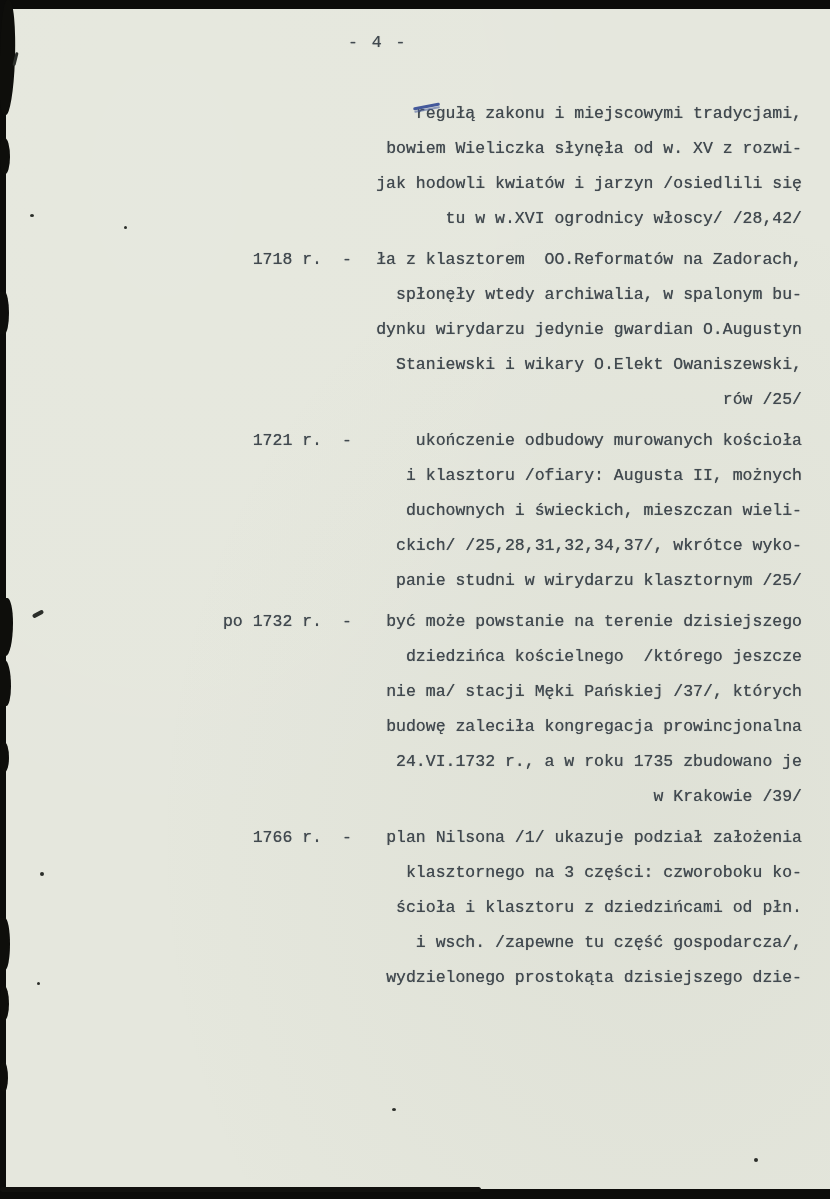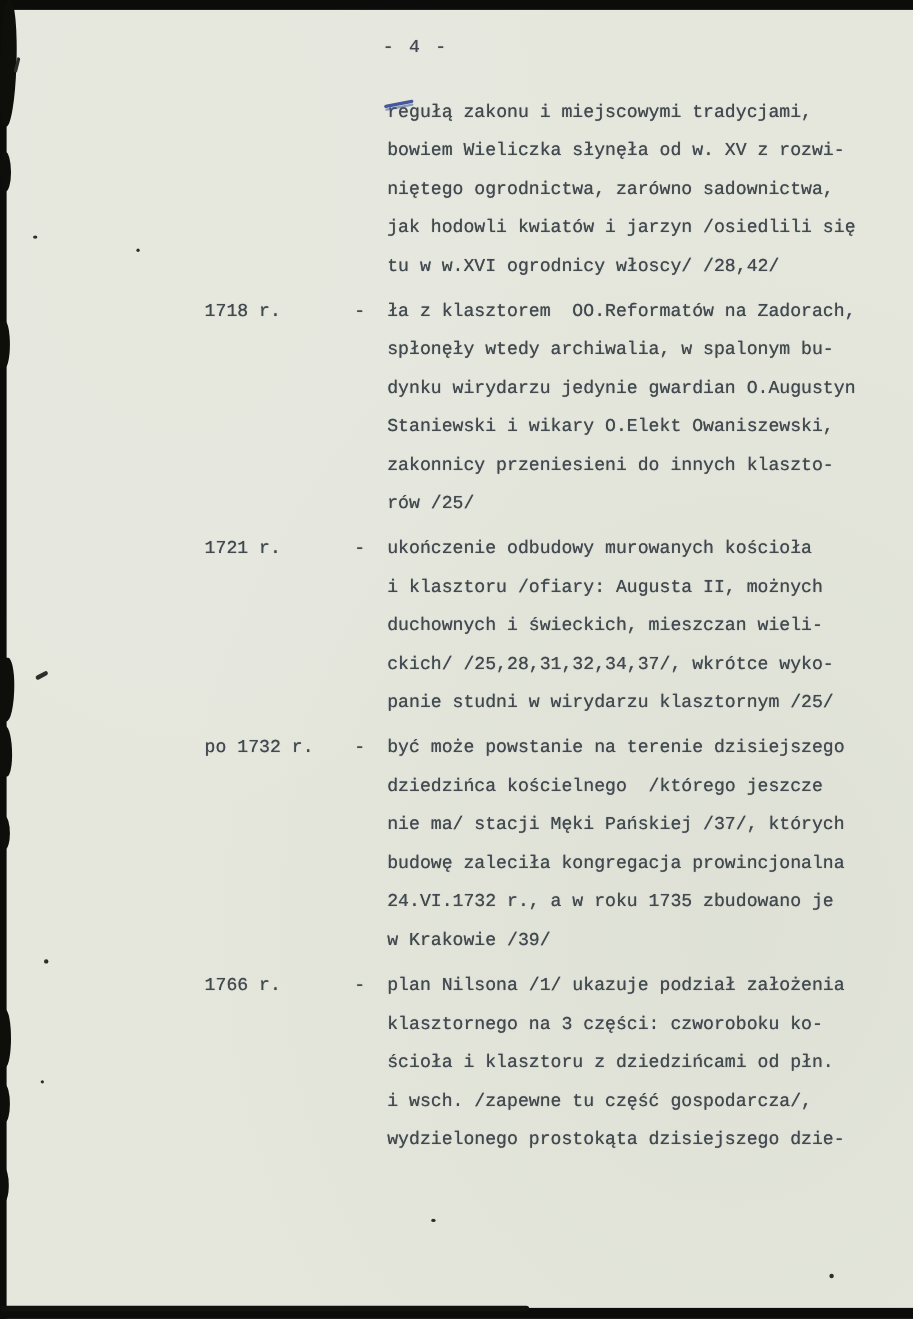"regułą zakonu i miejscowymi tradycjami," .content { text-align: none -> right; top: 84px -> 96px }
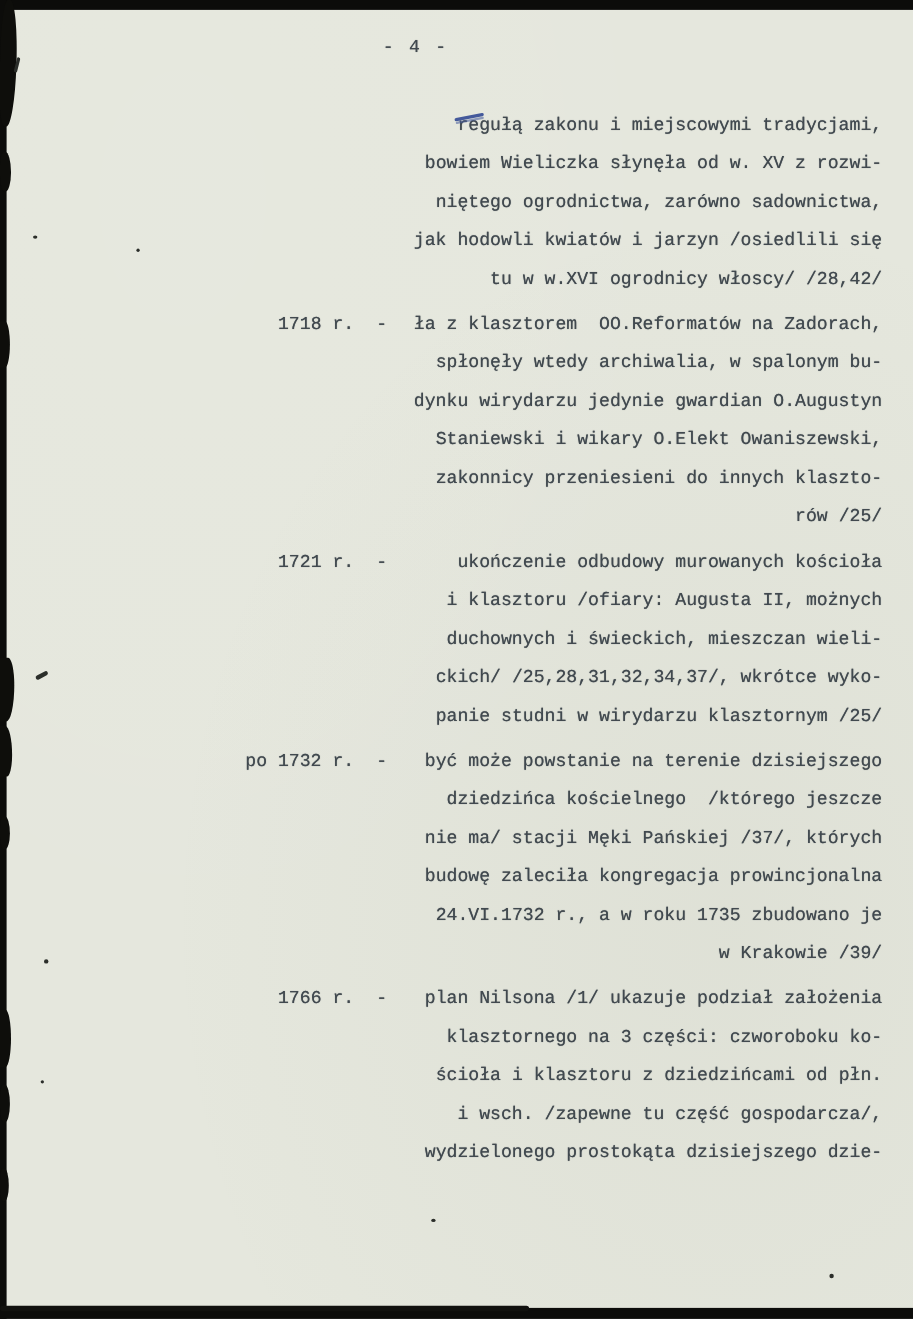"niętego ogrodnictwa, zarówno" div.line { html: <div>niętego ogrodnictwa, zarówno sadownictwa,</div> -> none }
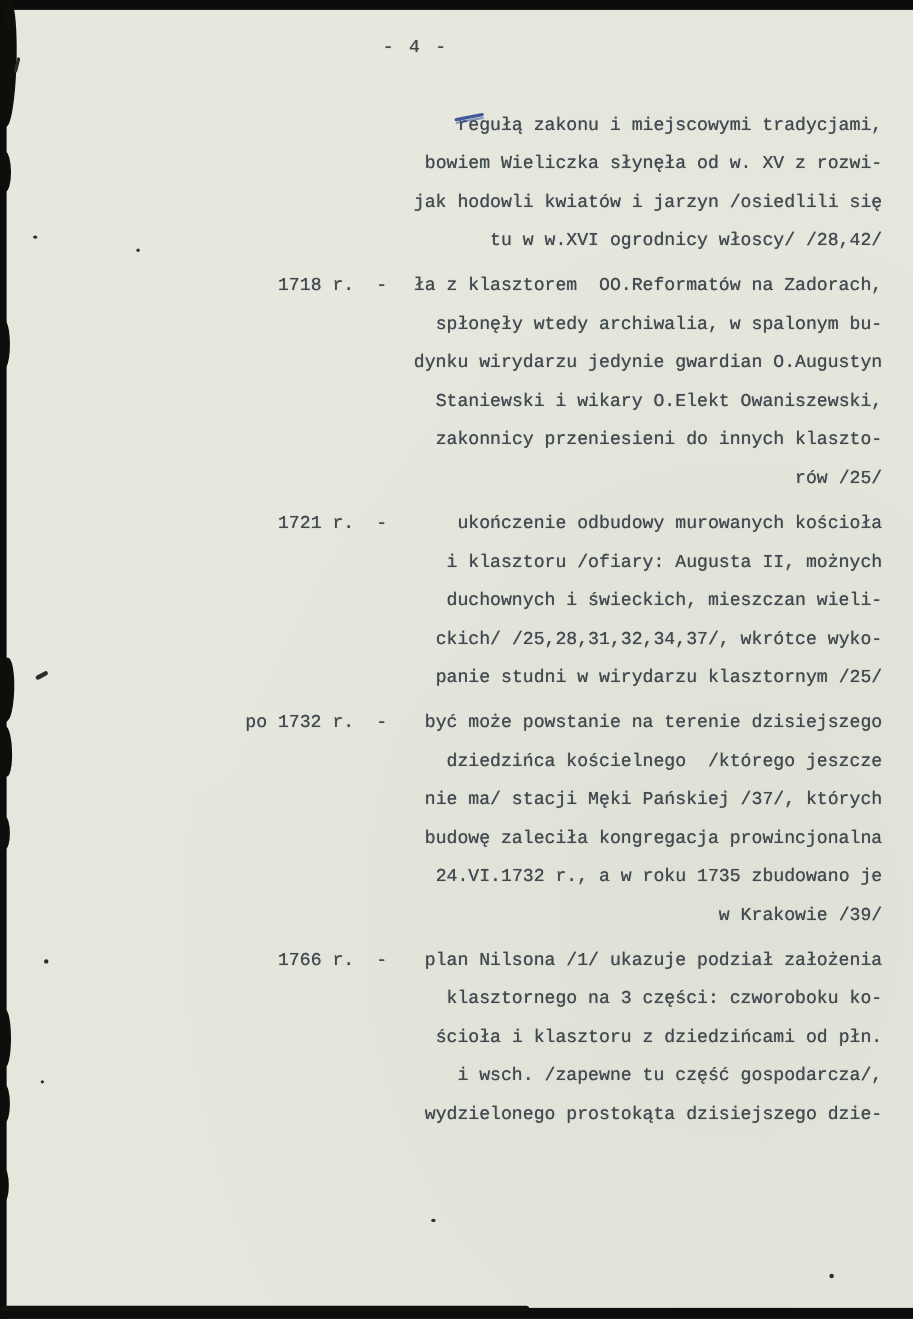"zakonnicy przeniesieni do innych" div.line { html: <div>zakonnicy przeniesieni do innych klaszto-</div> -> none }
